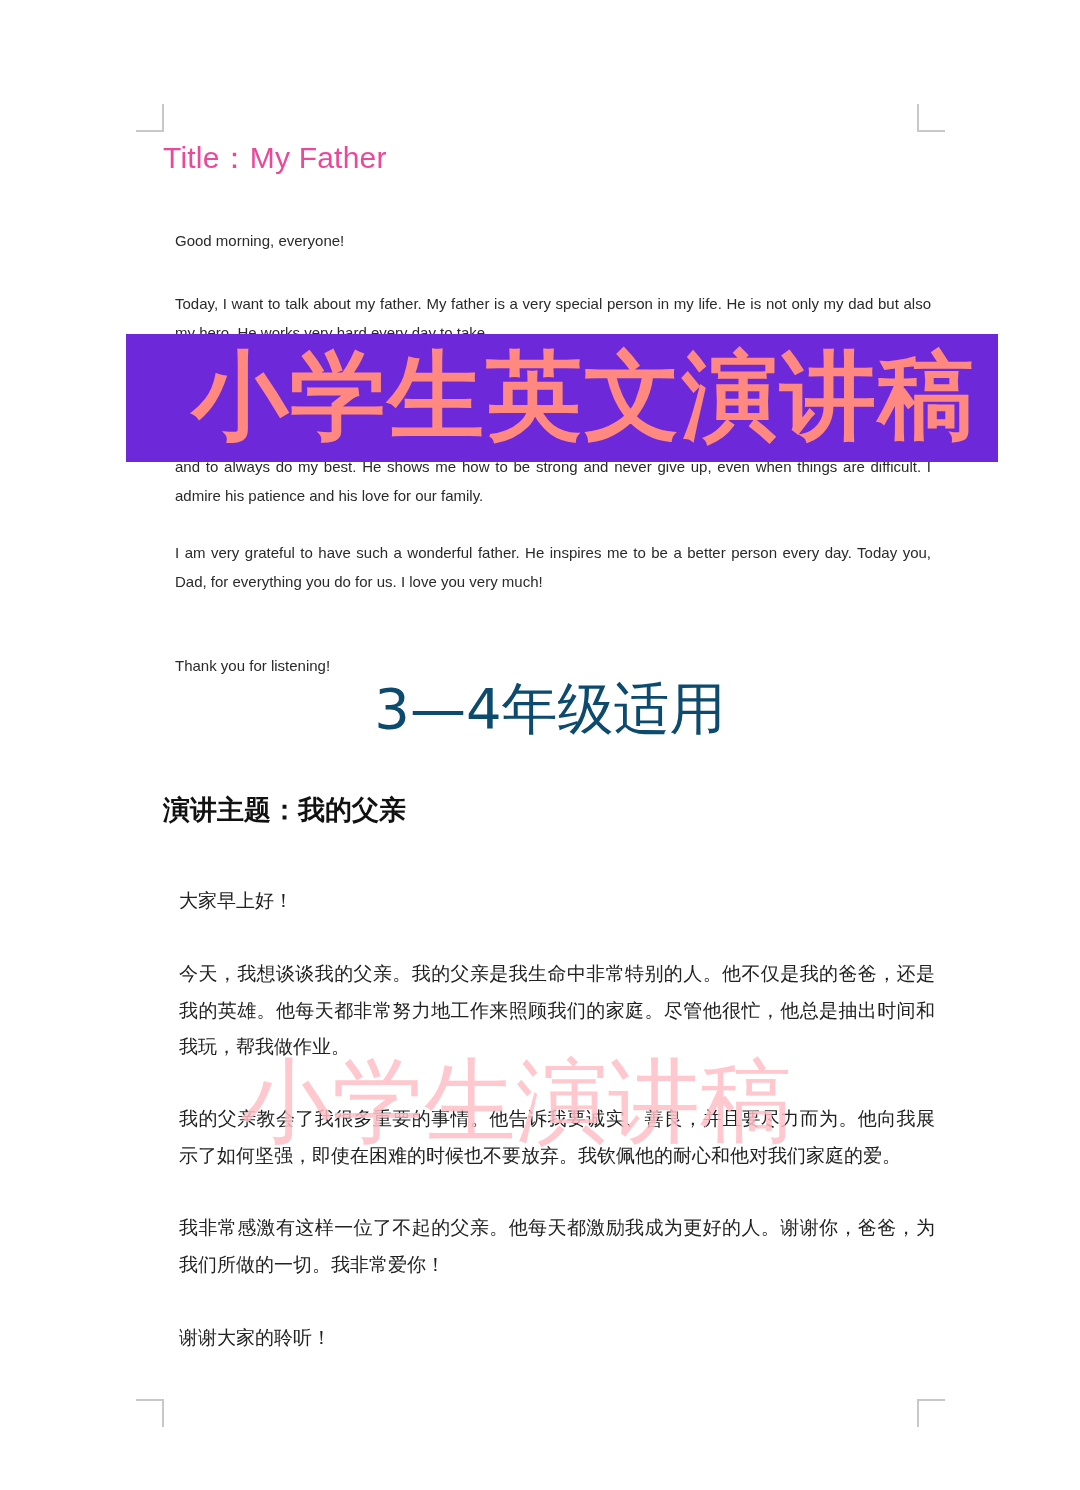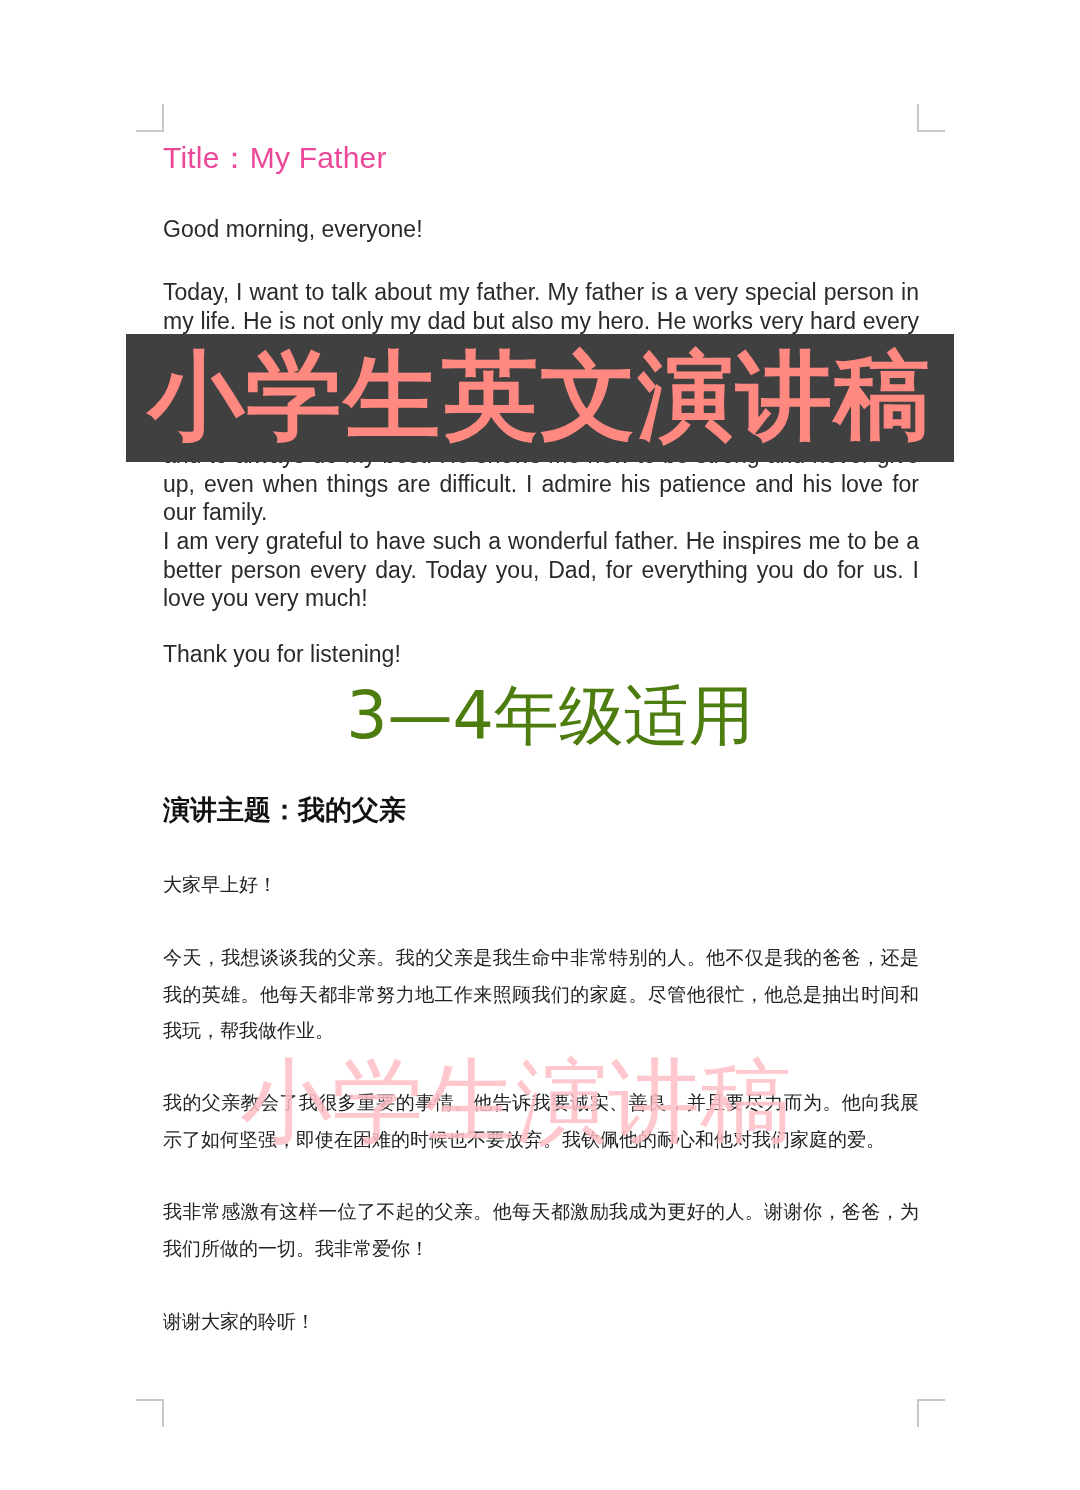"Good morning, everyone!" .en-p { font-size: 23px -> 15px; margin: 0 -> 12px }
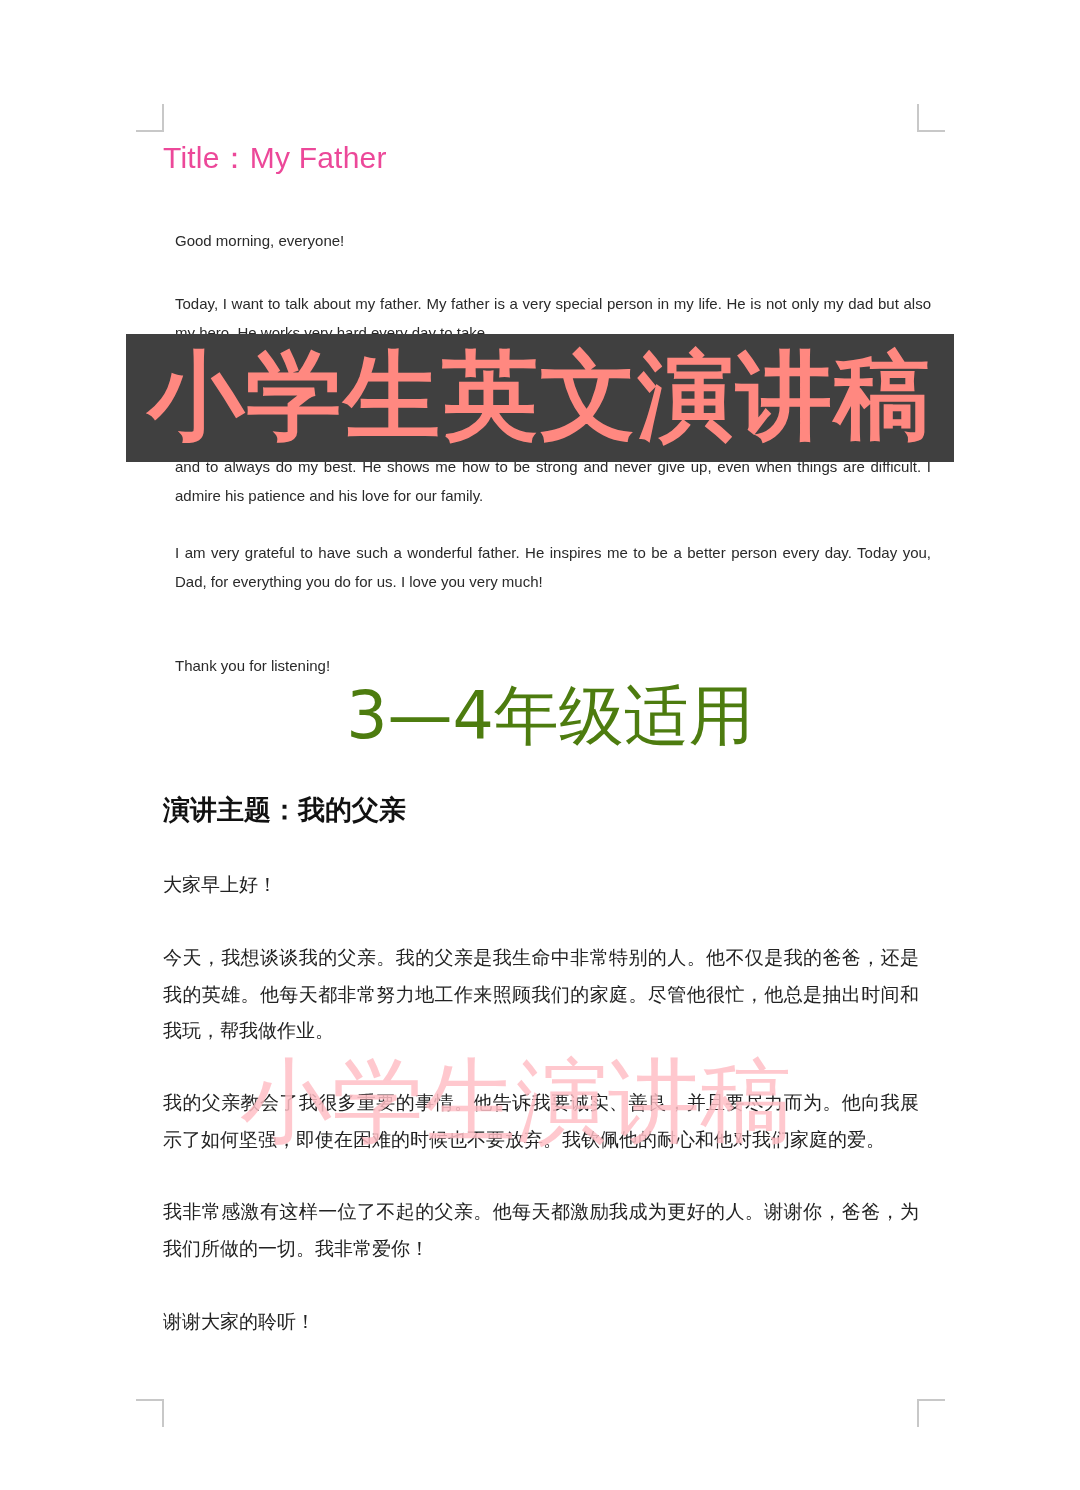"小学生英文演讲稿" .banner { background: #404040 -> #6d28d9; padding-left: none -> 44px }
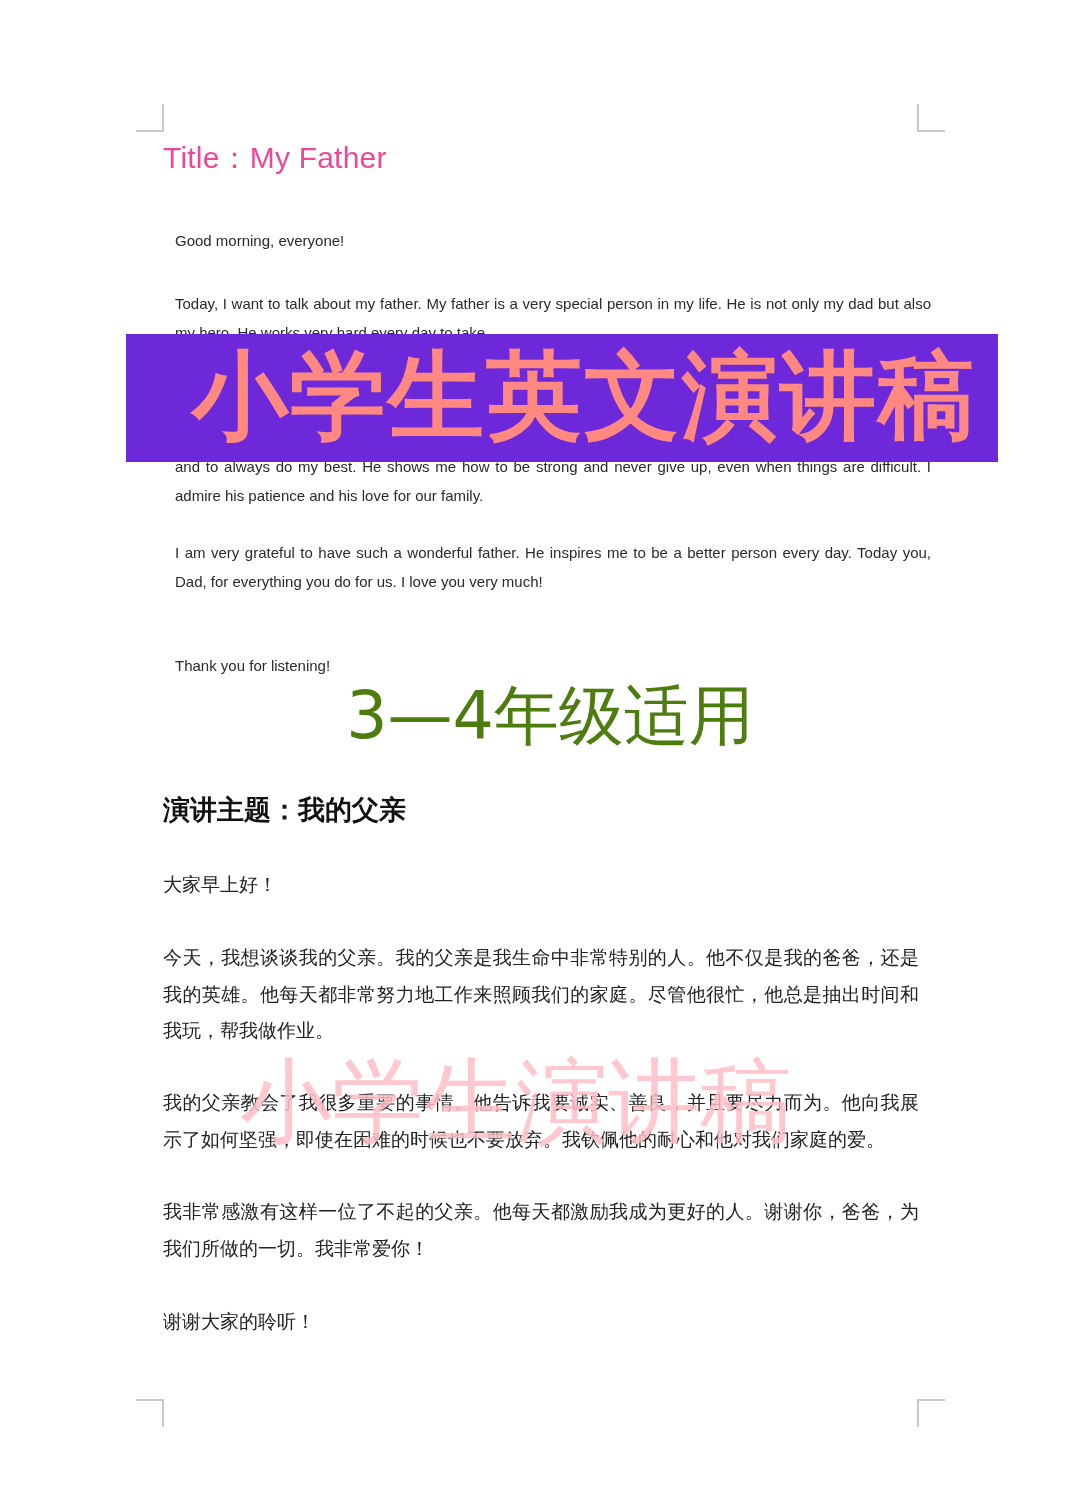"3—4年级适用" .wm-grade { color: #4d7c0f -> #0c4a6e; font-size: 65px -> 56px }
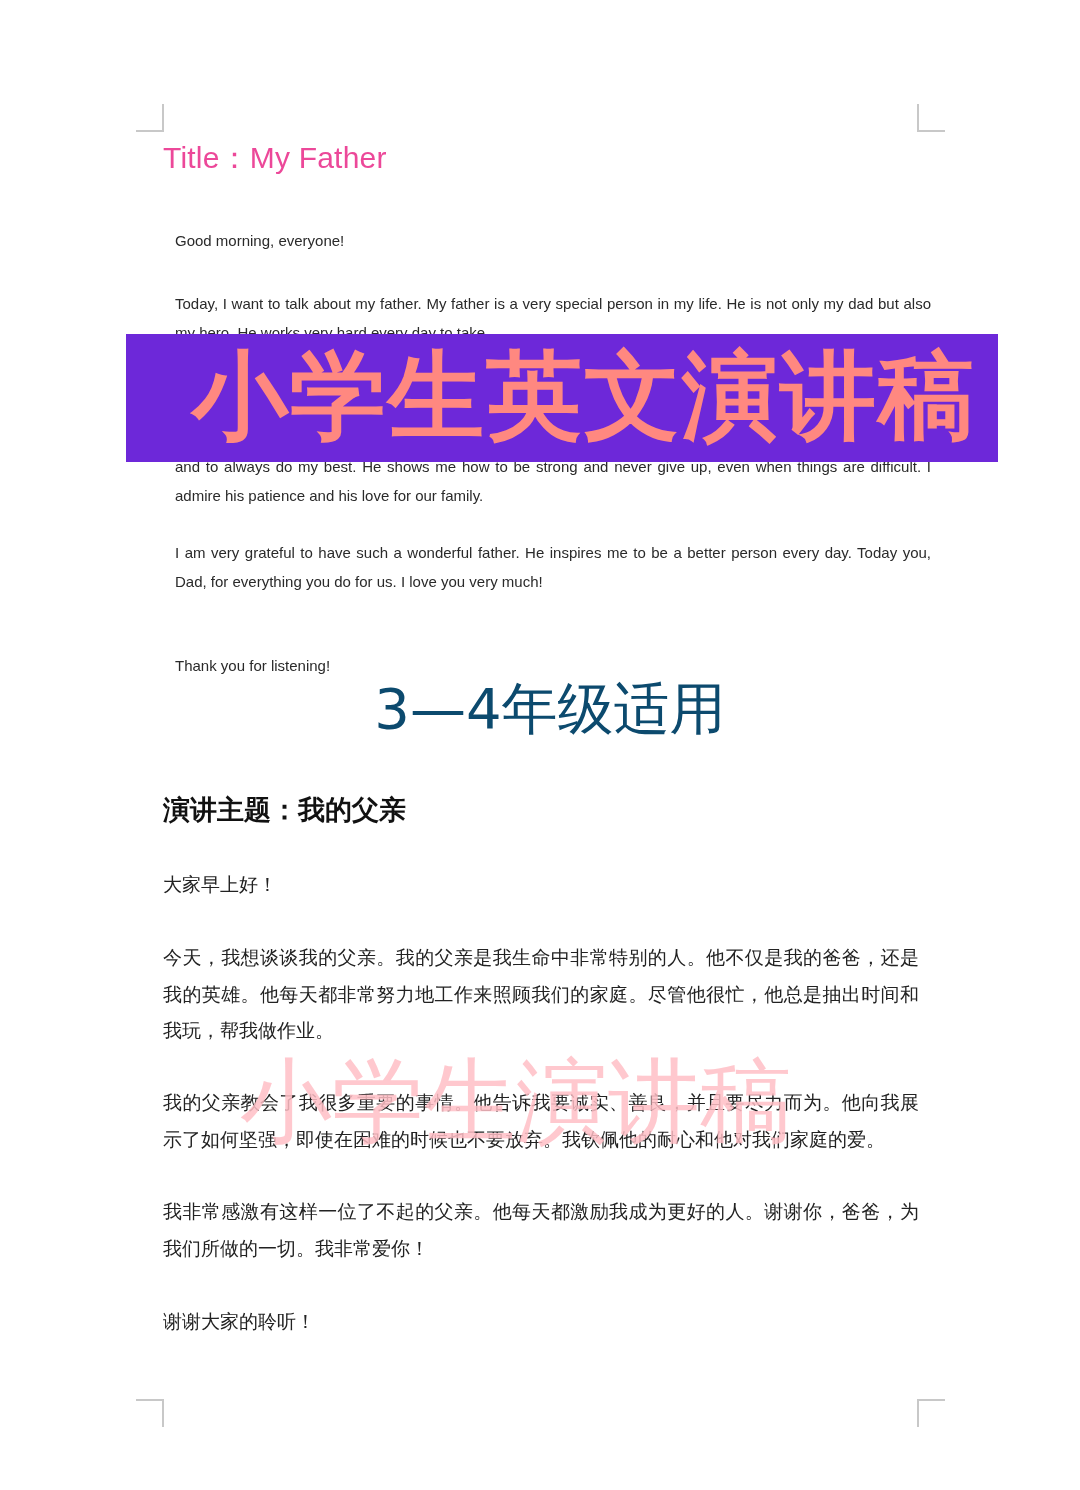"大家早上好！" .zh-p { margin: 0 -> 16px }
